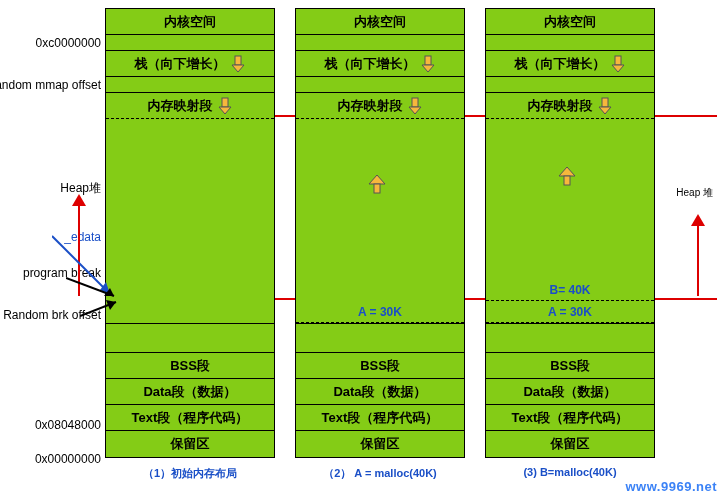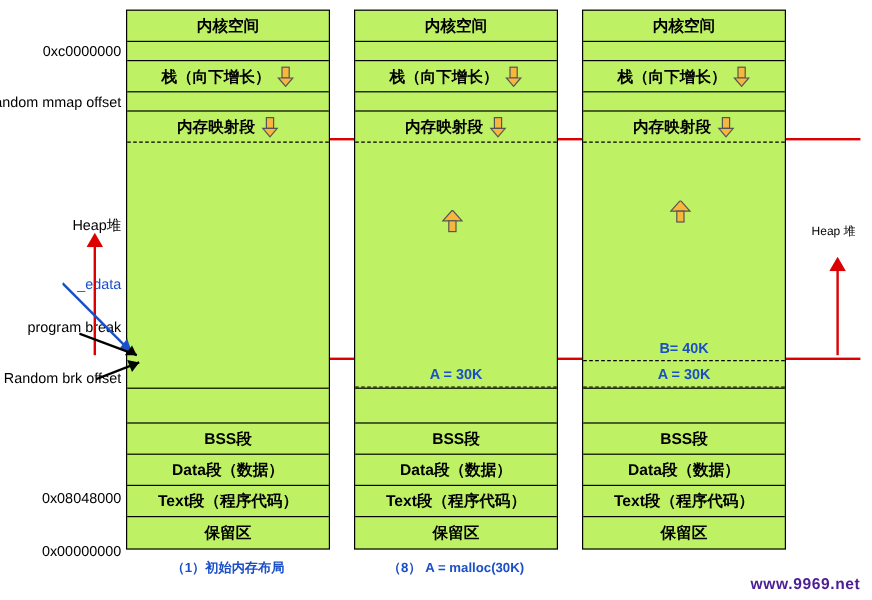"内核空间" .box { background: #bef264 -> #84cc16 }
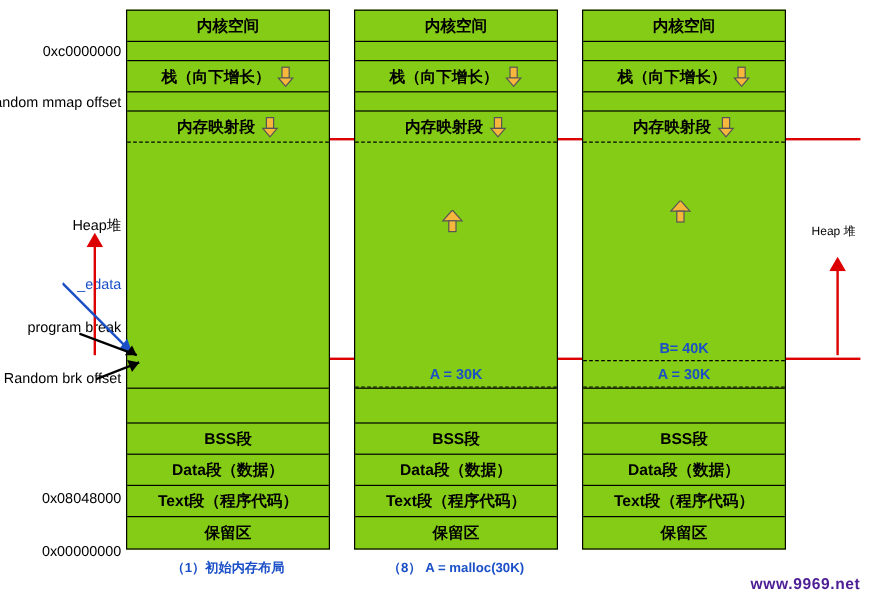"0x08048000" div.left-lbl { top: 408px -> 418px }
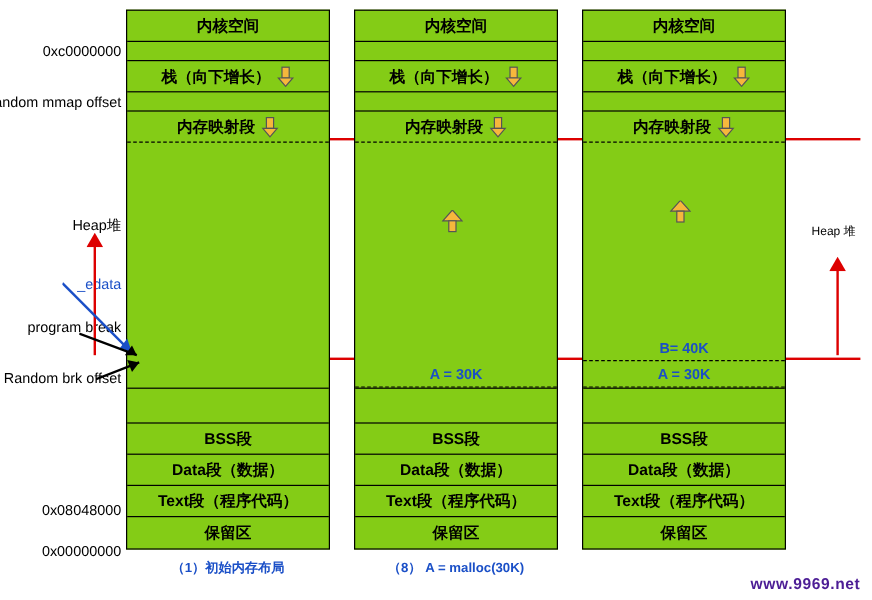"（8） A = malloc(30K)" div.caption { text: 8） A = malloc(30K -> 2） A = malloc(40K }
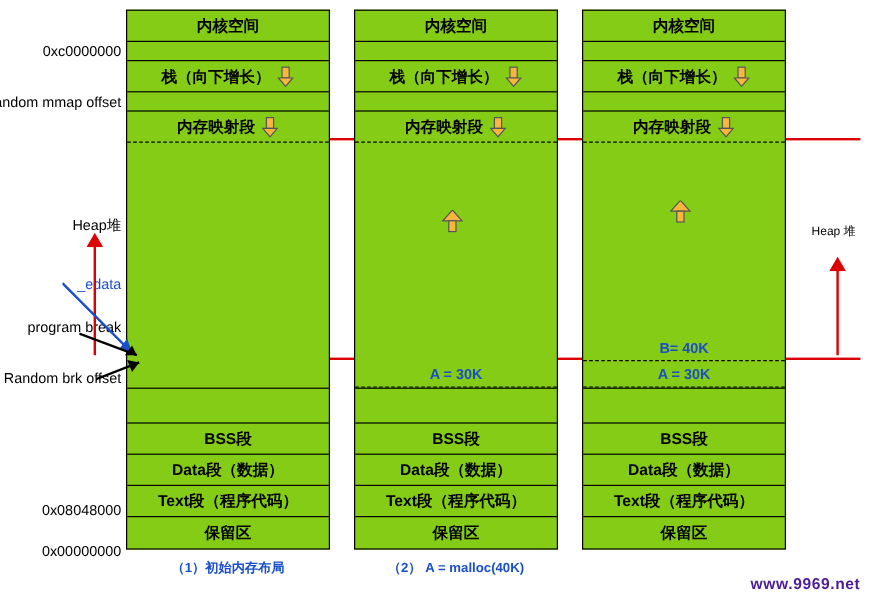"(3) B=malloc(40K)" div.caption { html: none -> <div>(3) B=malloc(40K)</div> }
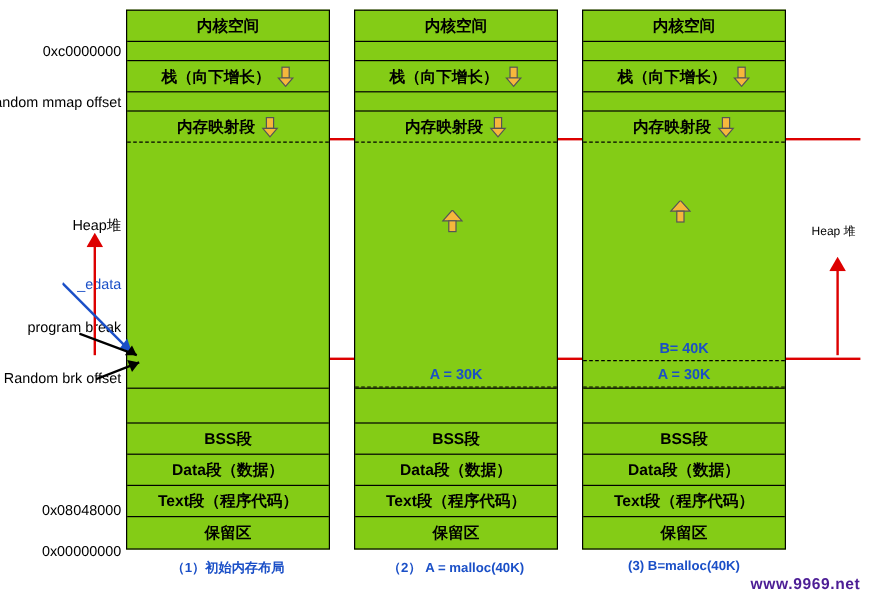"www.9969.net" .wm { color: #4c1d95 -> #3b82f6 }
